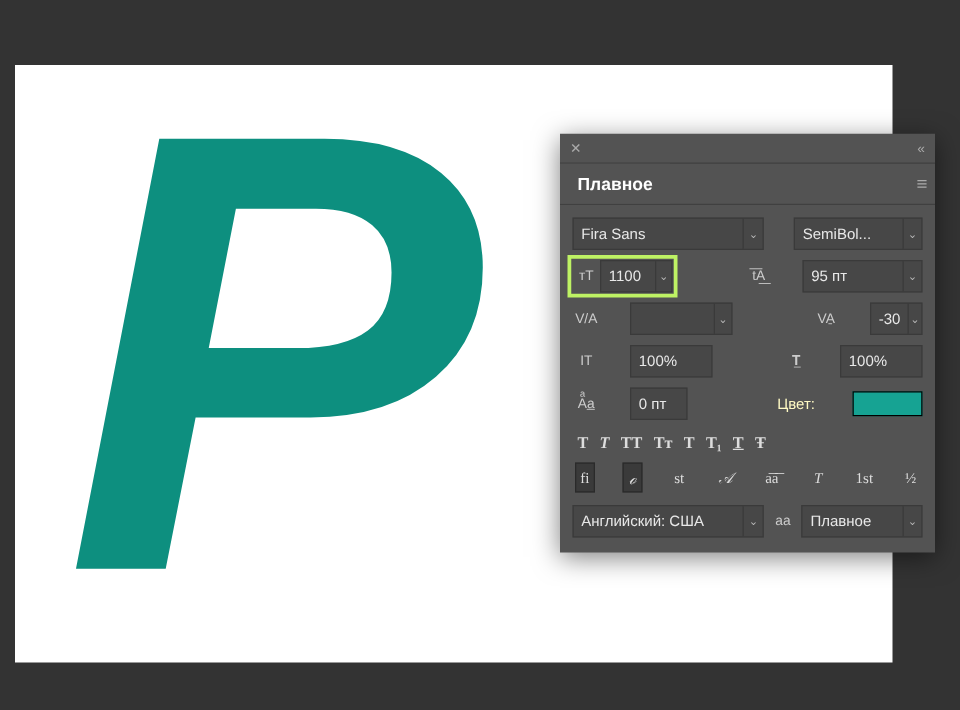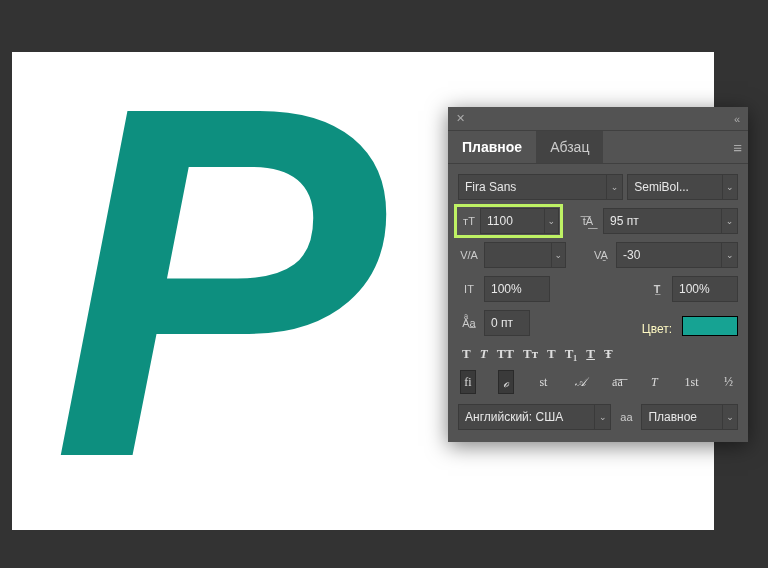"Абзац" div.tab { html: <div>Абзац</div> -> none }
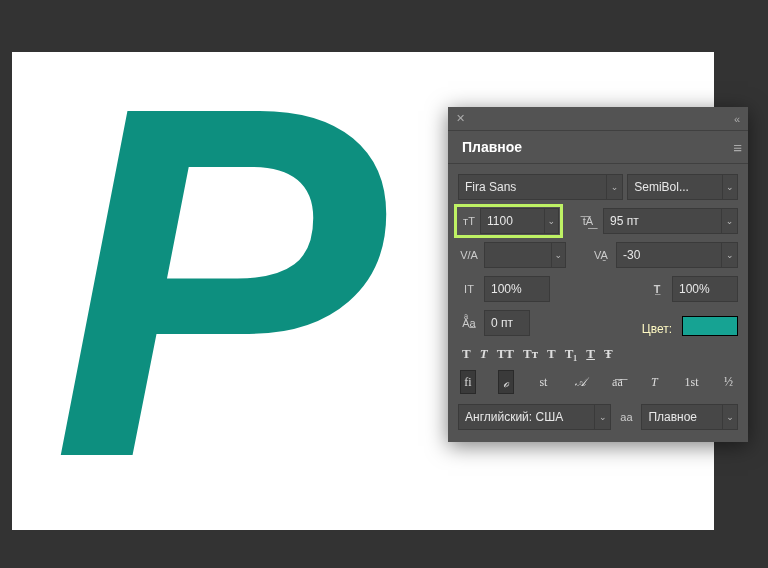"Fira Sans" .row { align-items: flex-end -> center; gap: 4px -> 24px }
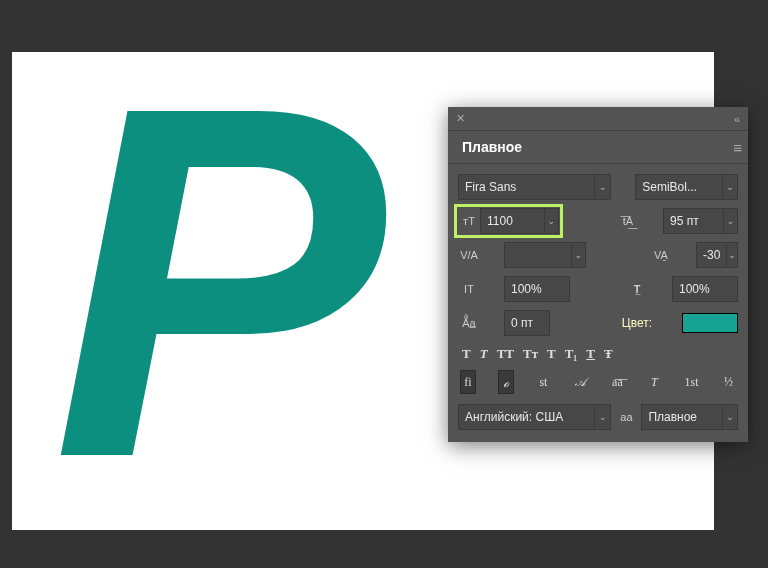"1100" div.field { width: 79px -> 58px }
